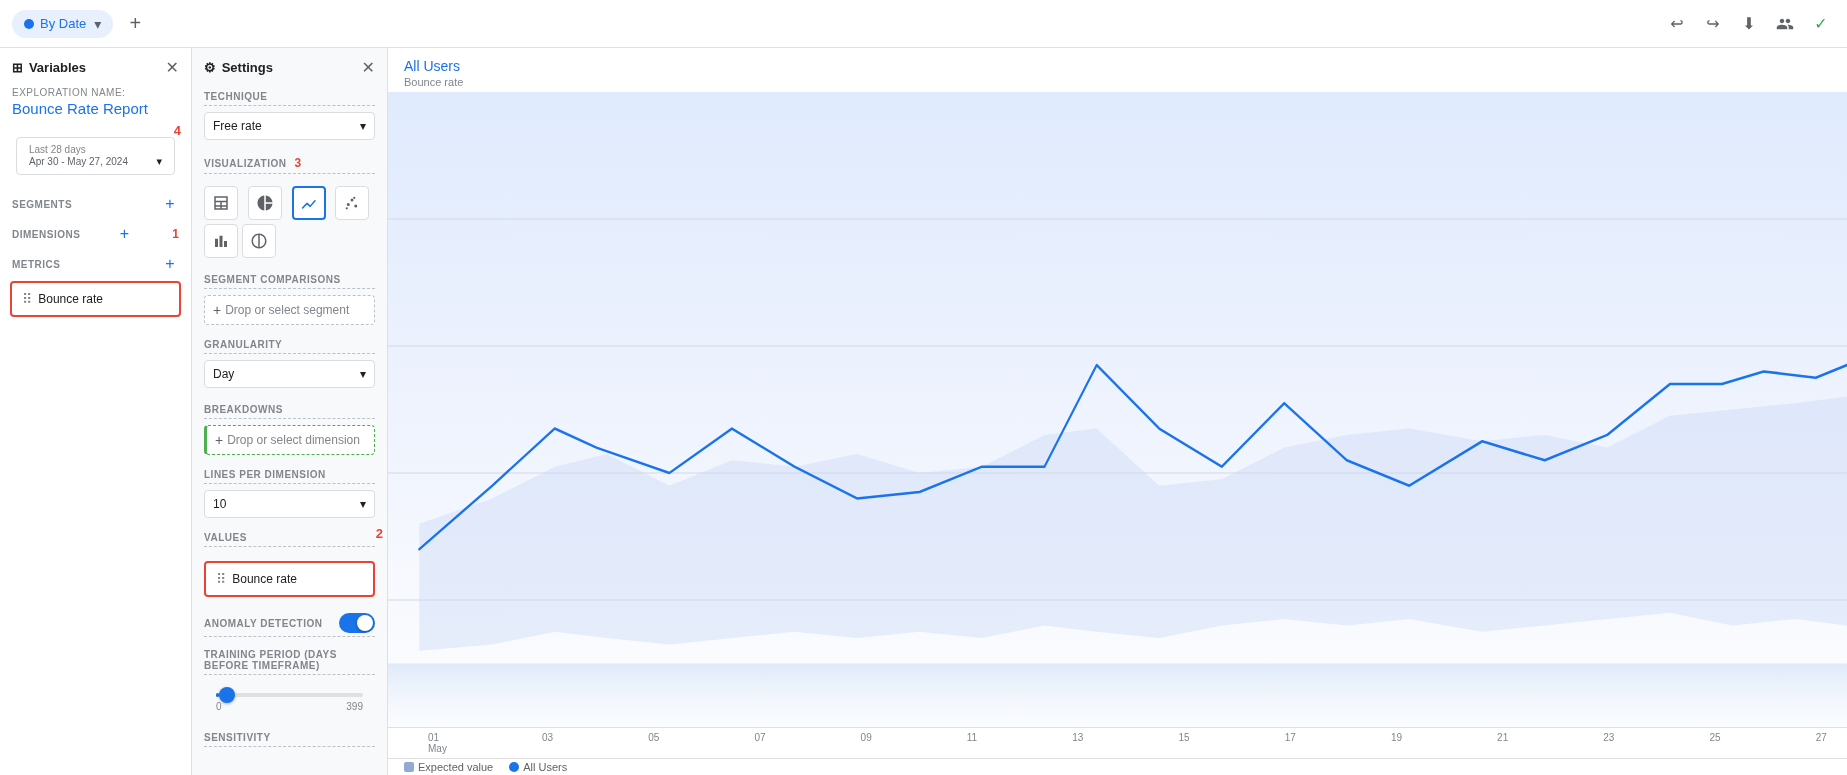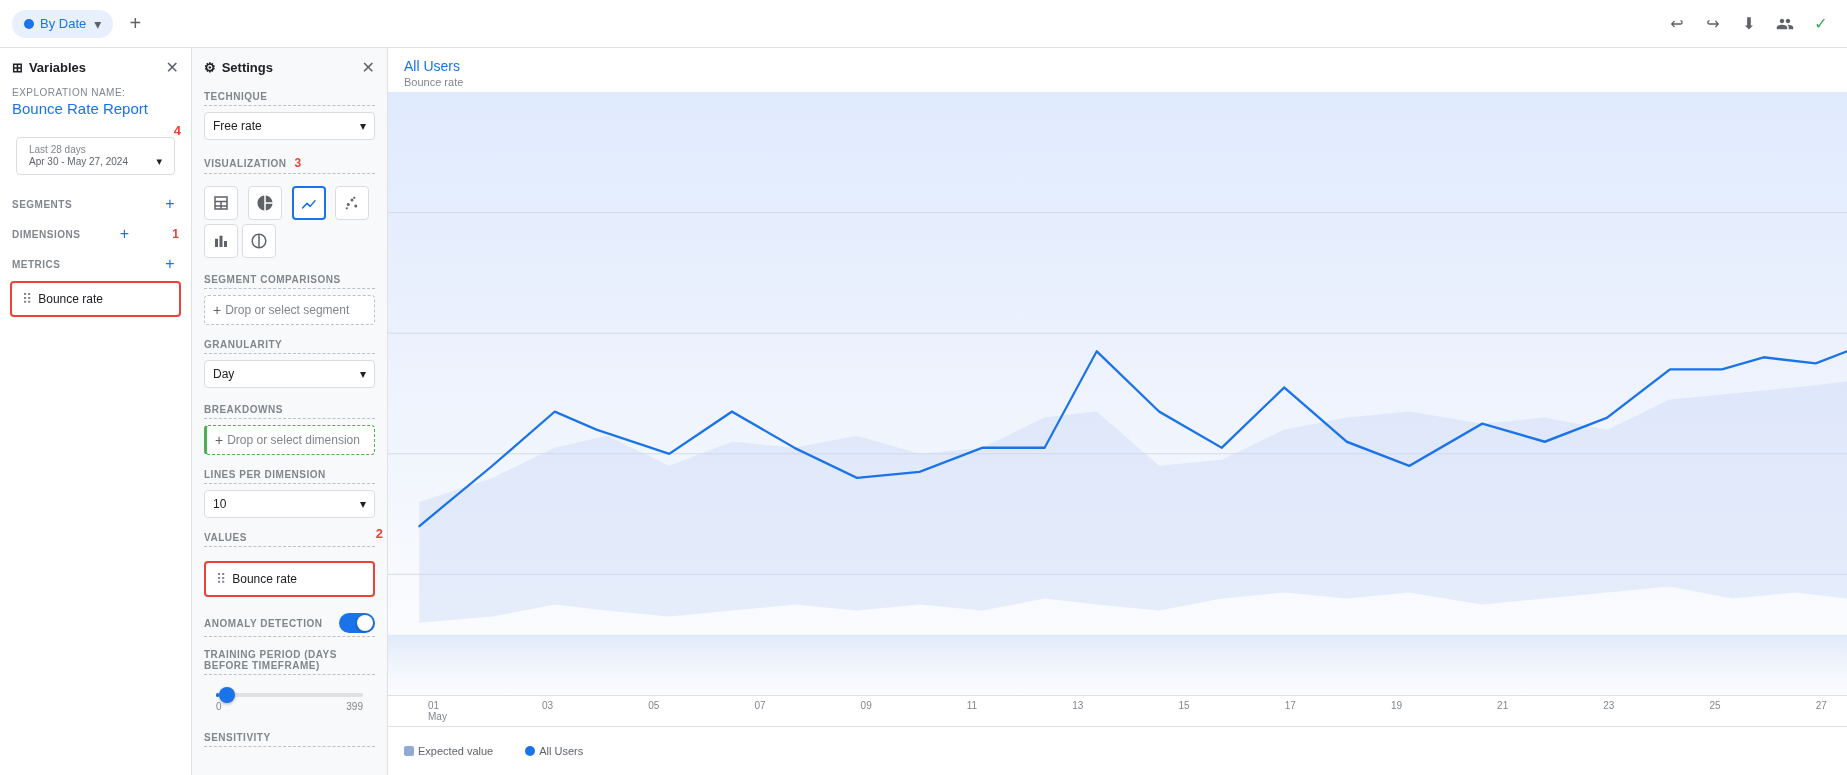"Expected value" .chart-legend { gap: 32px -> 16px; padding: 18px 16px -> 2px 16px }
